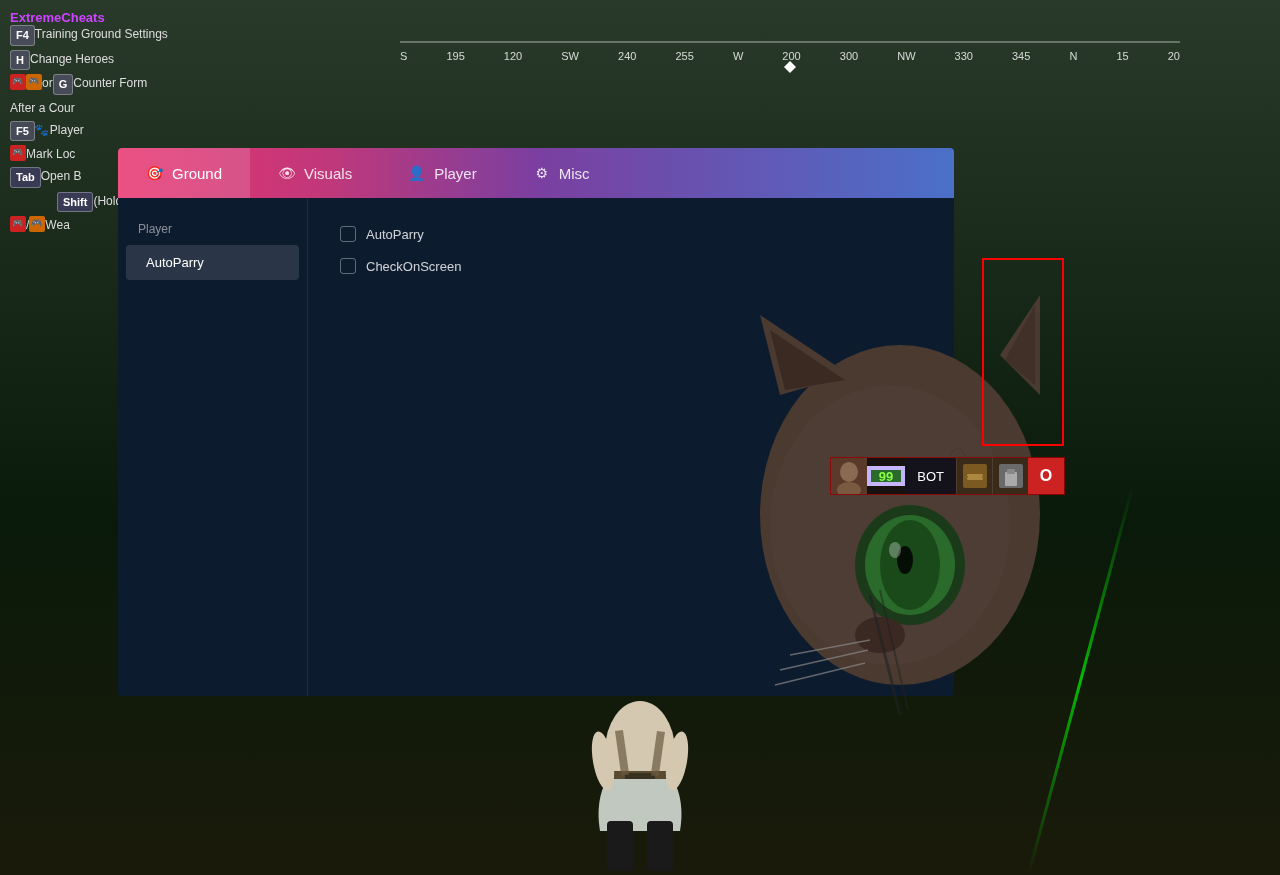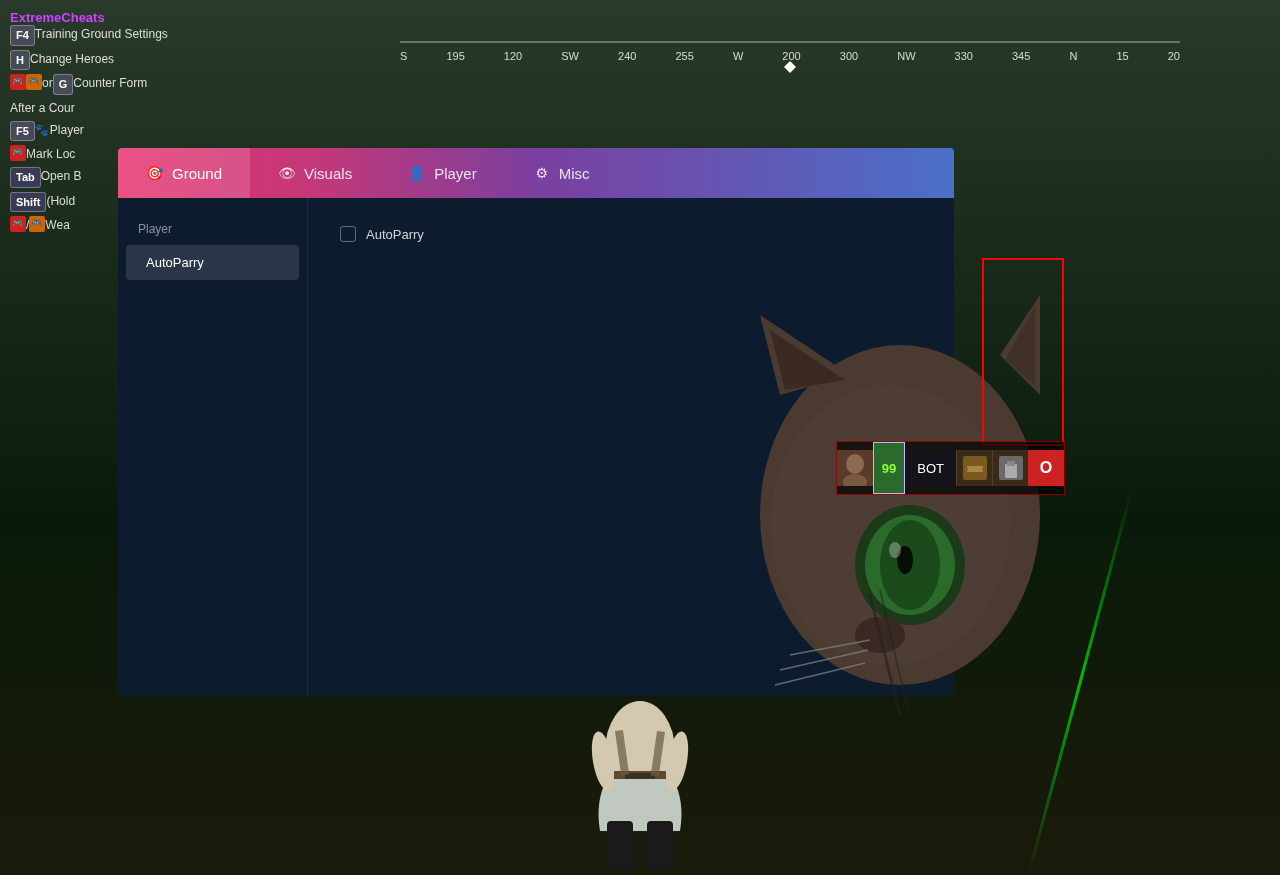"Shift" .key-badge.shift { margin-left: none -> 47px }
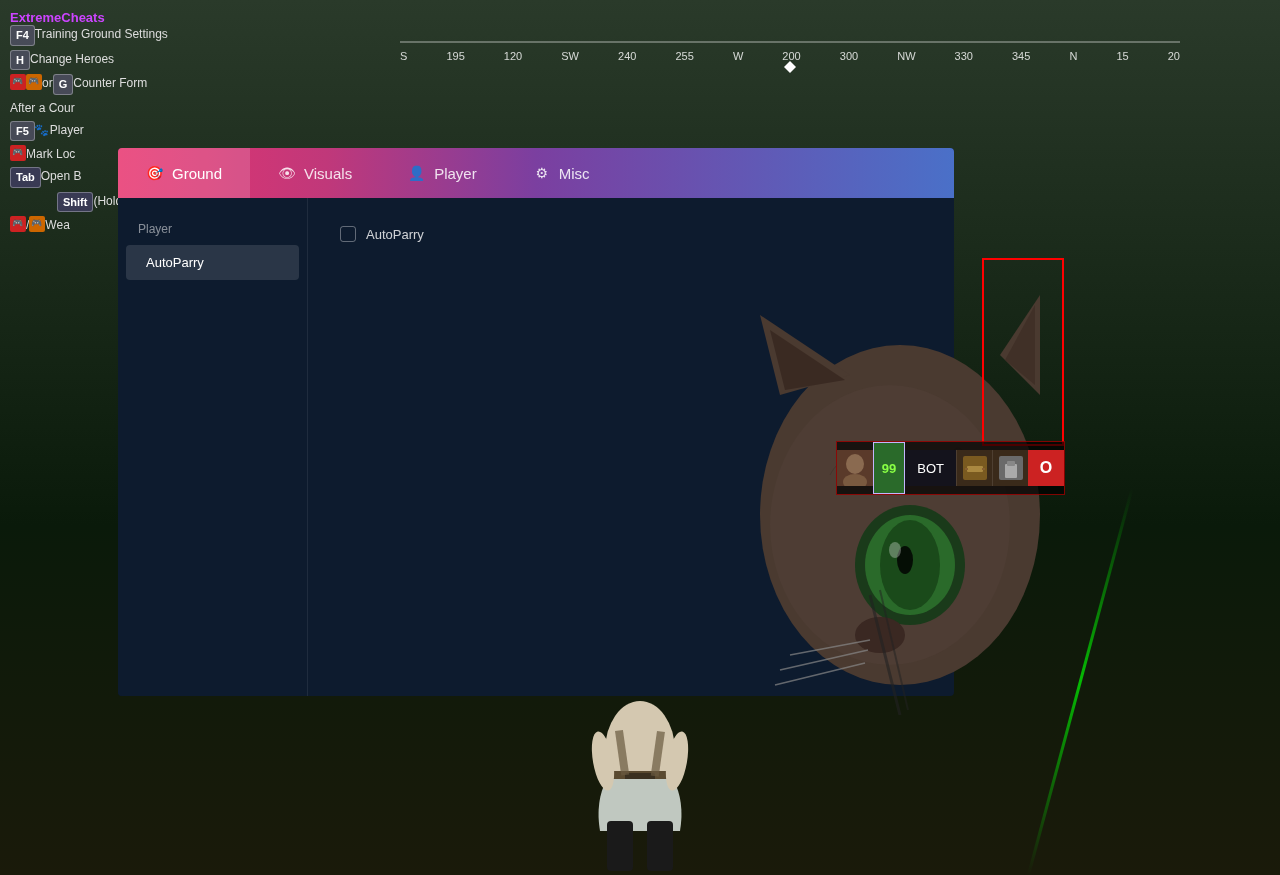"CheckOnScreen" div.checkbox-row { html: none -> <div> <div></div> <span>CheckOnScreen</span> </div> }
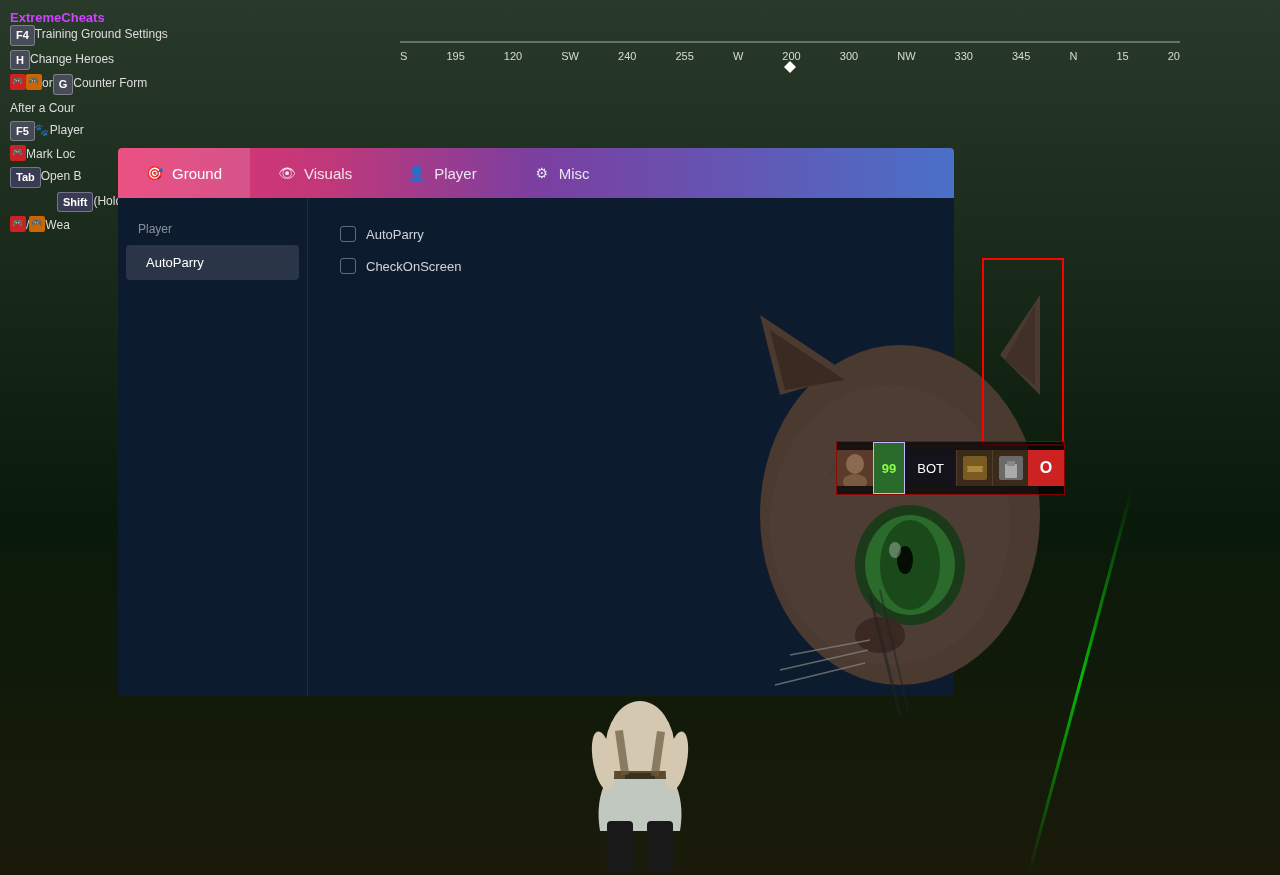"99" .bot-level { border: 1px solid #c4b5fd -> 4px solid #c4b5fd; height: 52px -> 20px }
